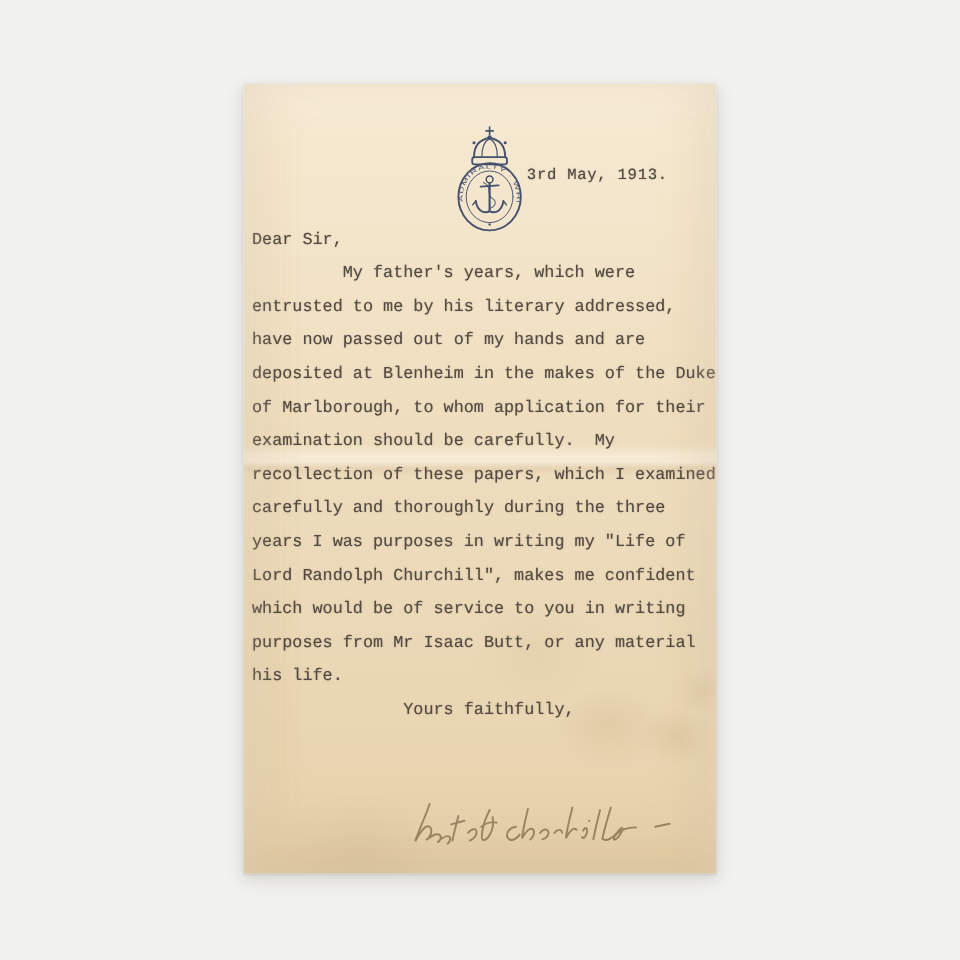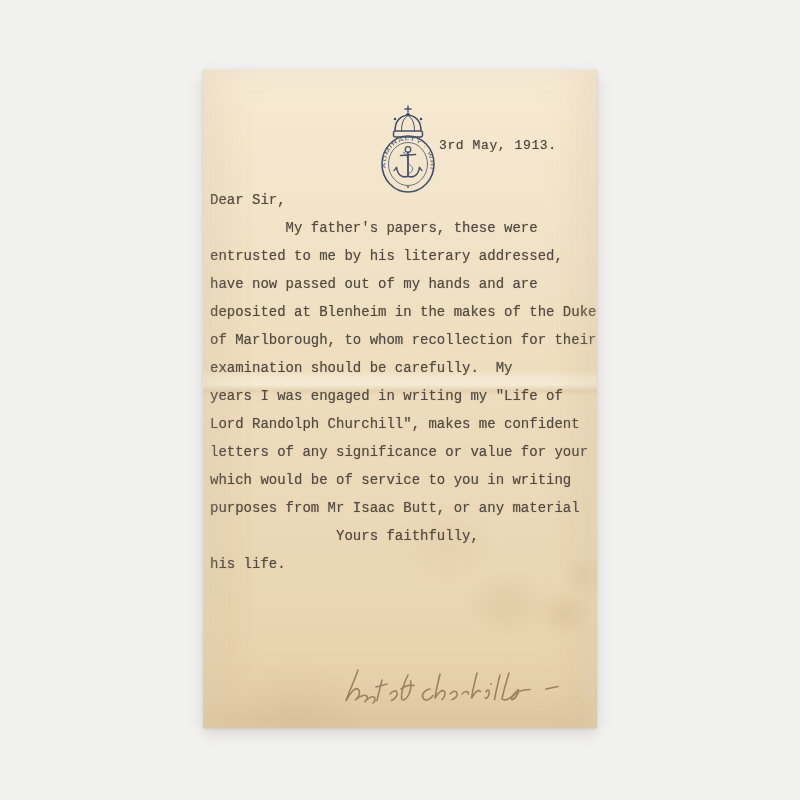"My father's papers, these were" div.line { text: papers, these -> years, which }
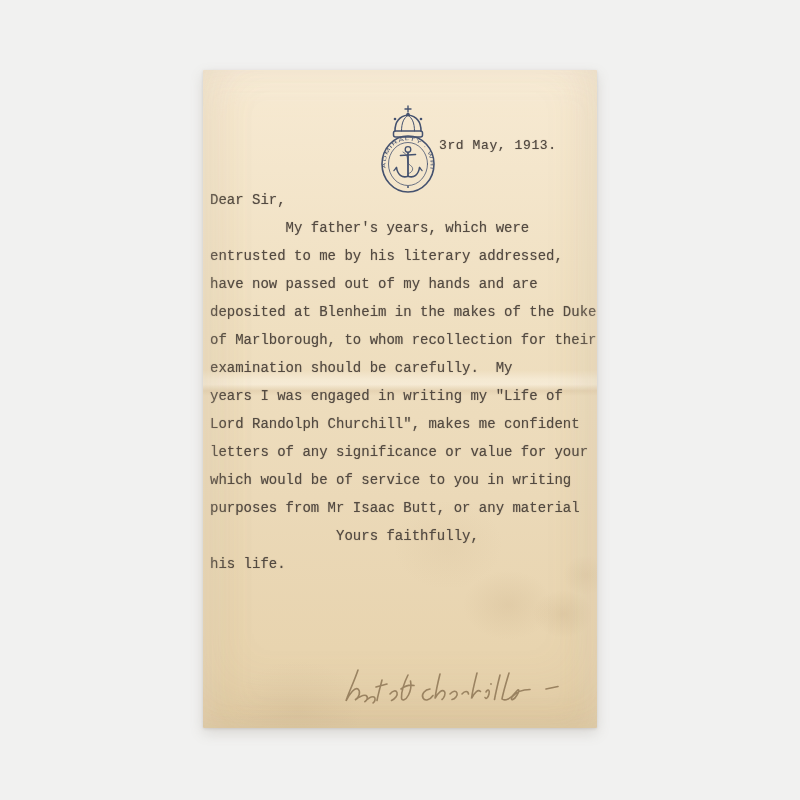"of Marlborough, to whom recollection" div.line { text: recollection -> application }
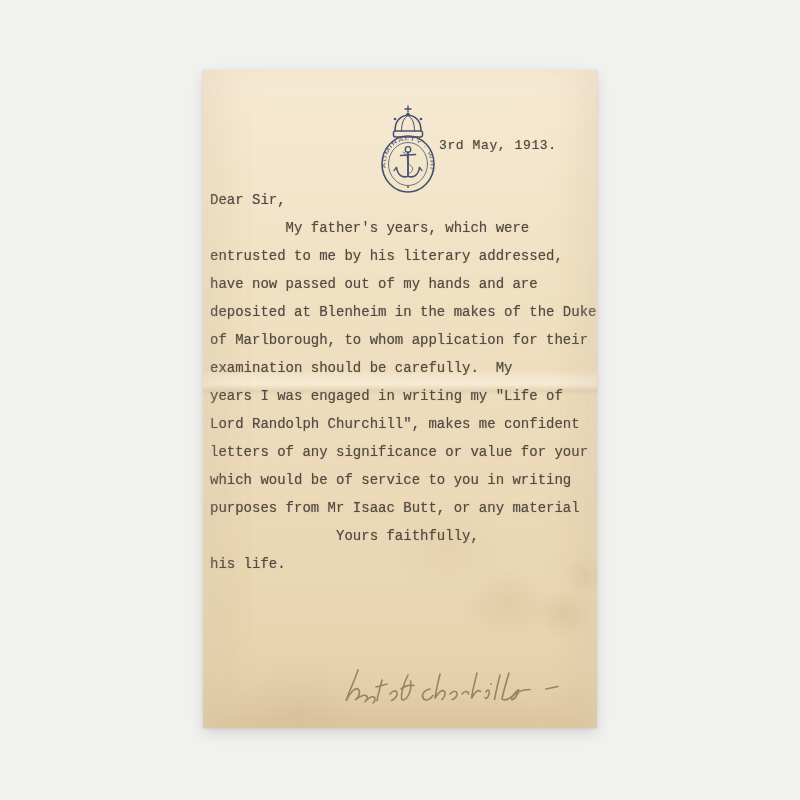"recollection of these papers, which" div.line { html: none -> <div>recollection of these papers, which I examined</div> }
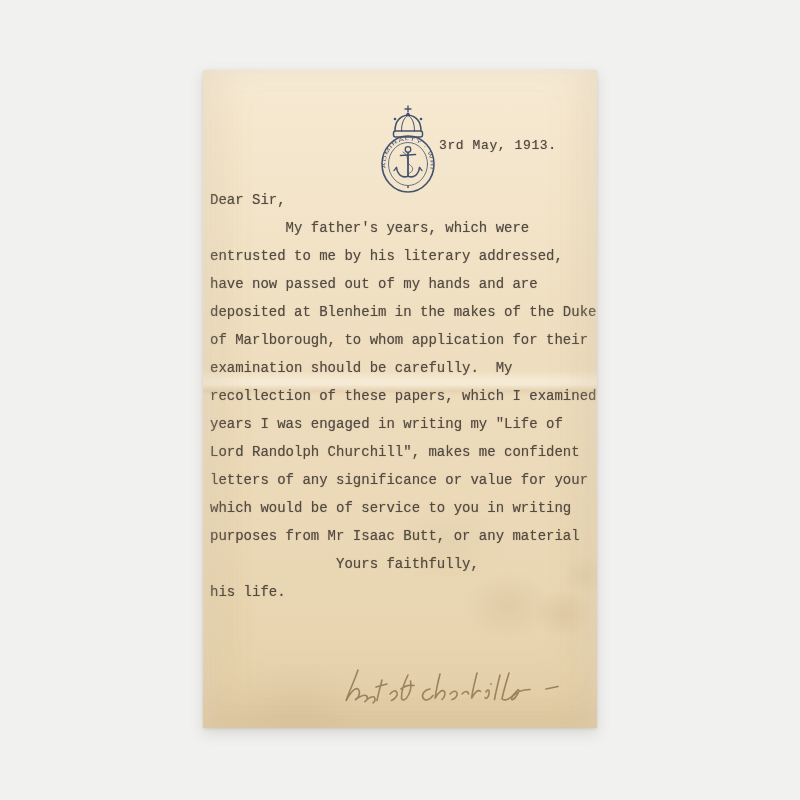"carefully and thoroughly during the" div.line { html: none -> <div>carefully and thoroughly during the three</div> }
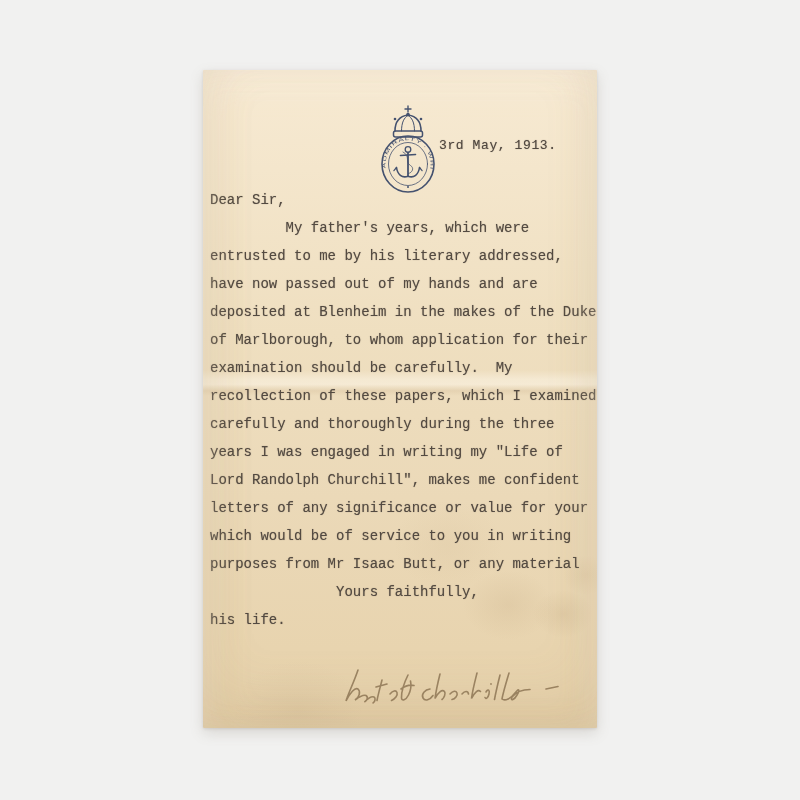"years I was engaged in" div.line { text: engaged -> purposes }
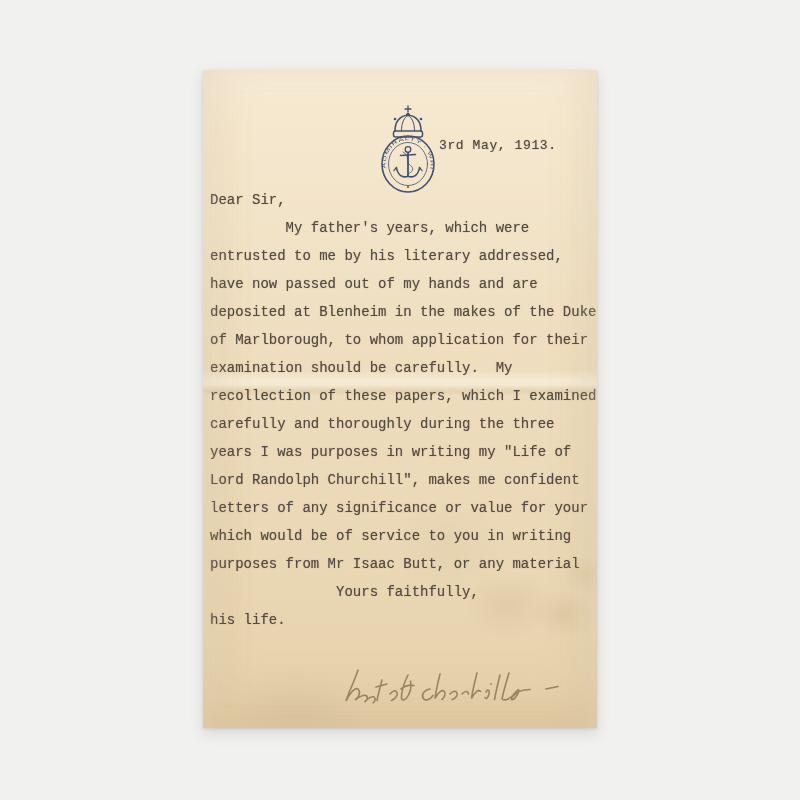"letters of any significance or" div.line { html: <div>letters of any significance or value for your</div> -> none }
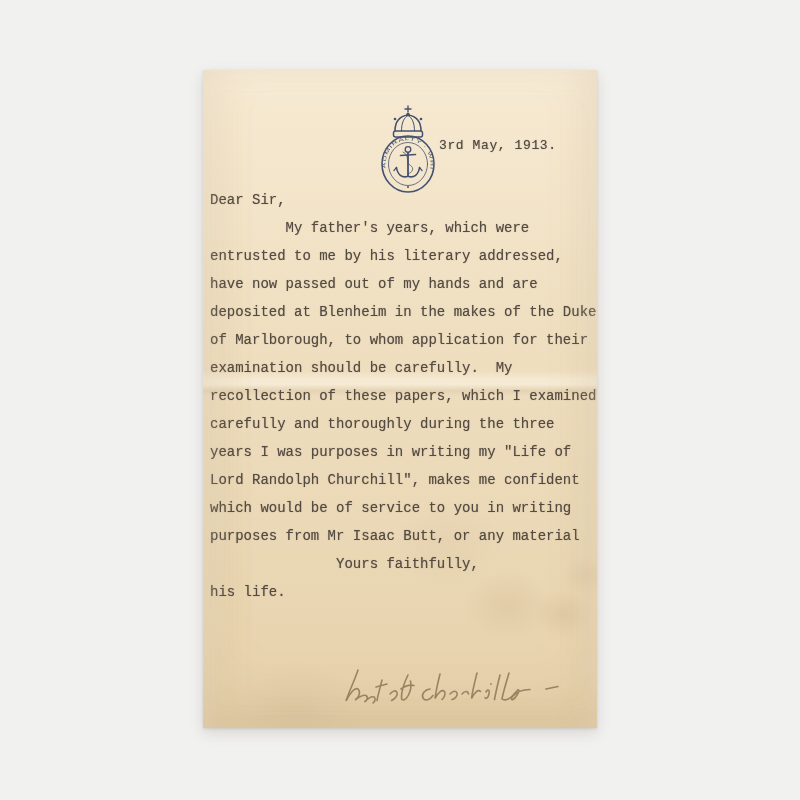"Yours faithfully," div.line { order: before "his life." -> after "his life." }
